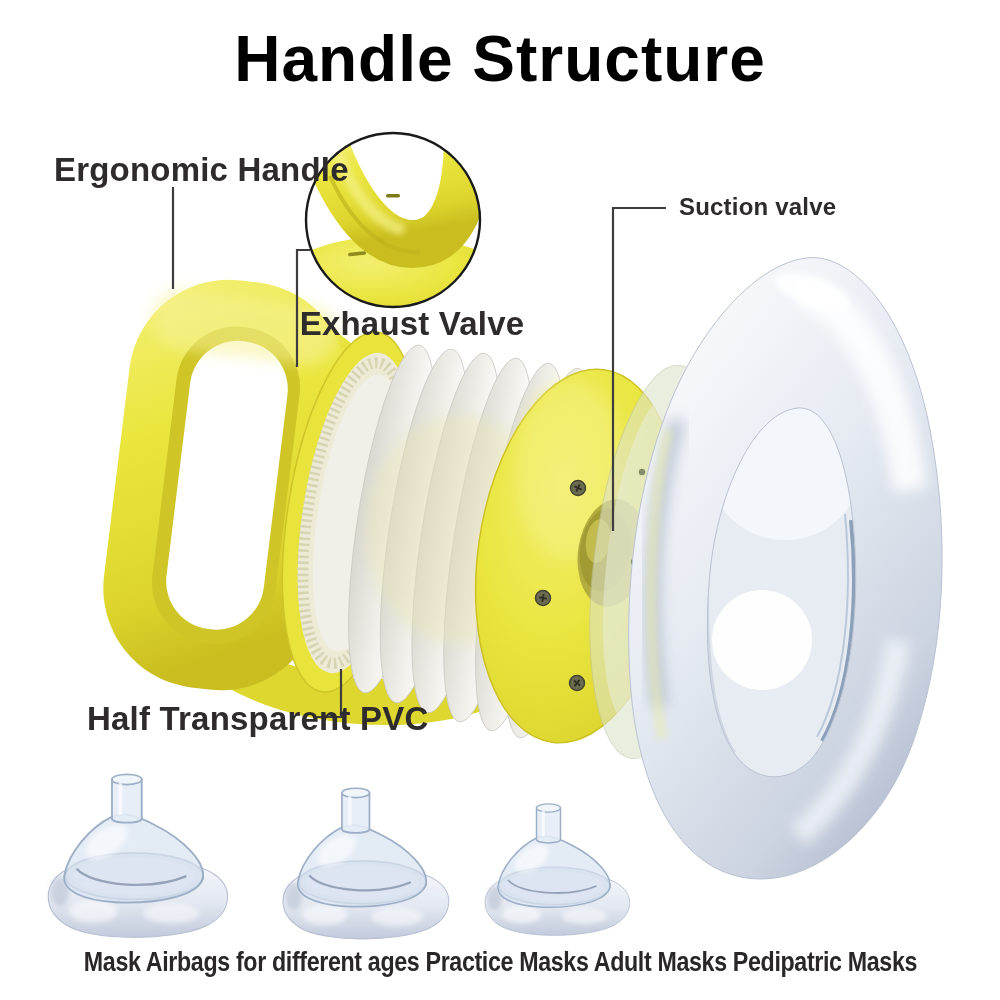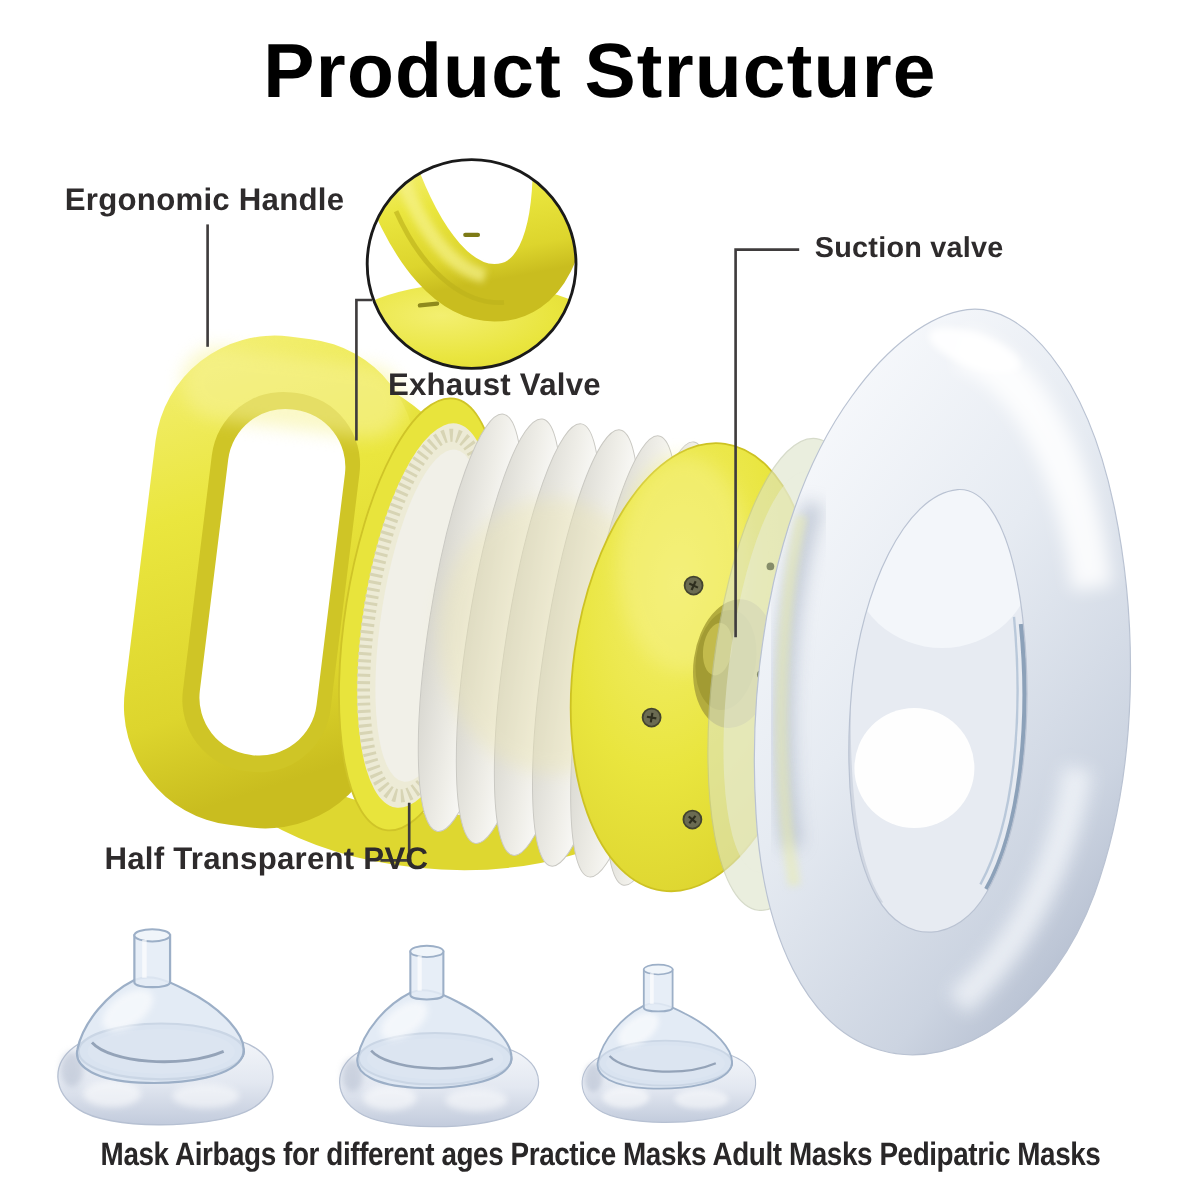"Product Structure" h1.title { text: Product -> Handle }
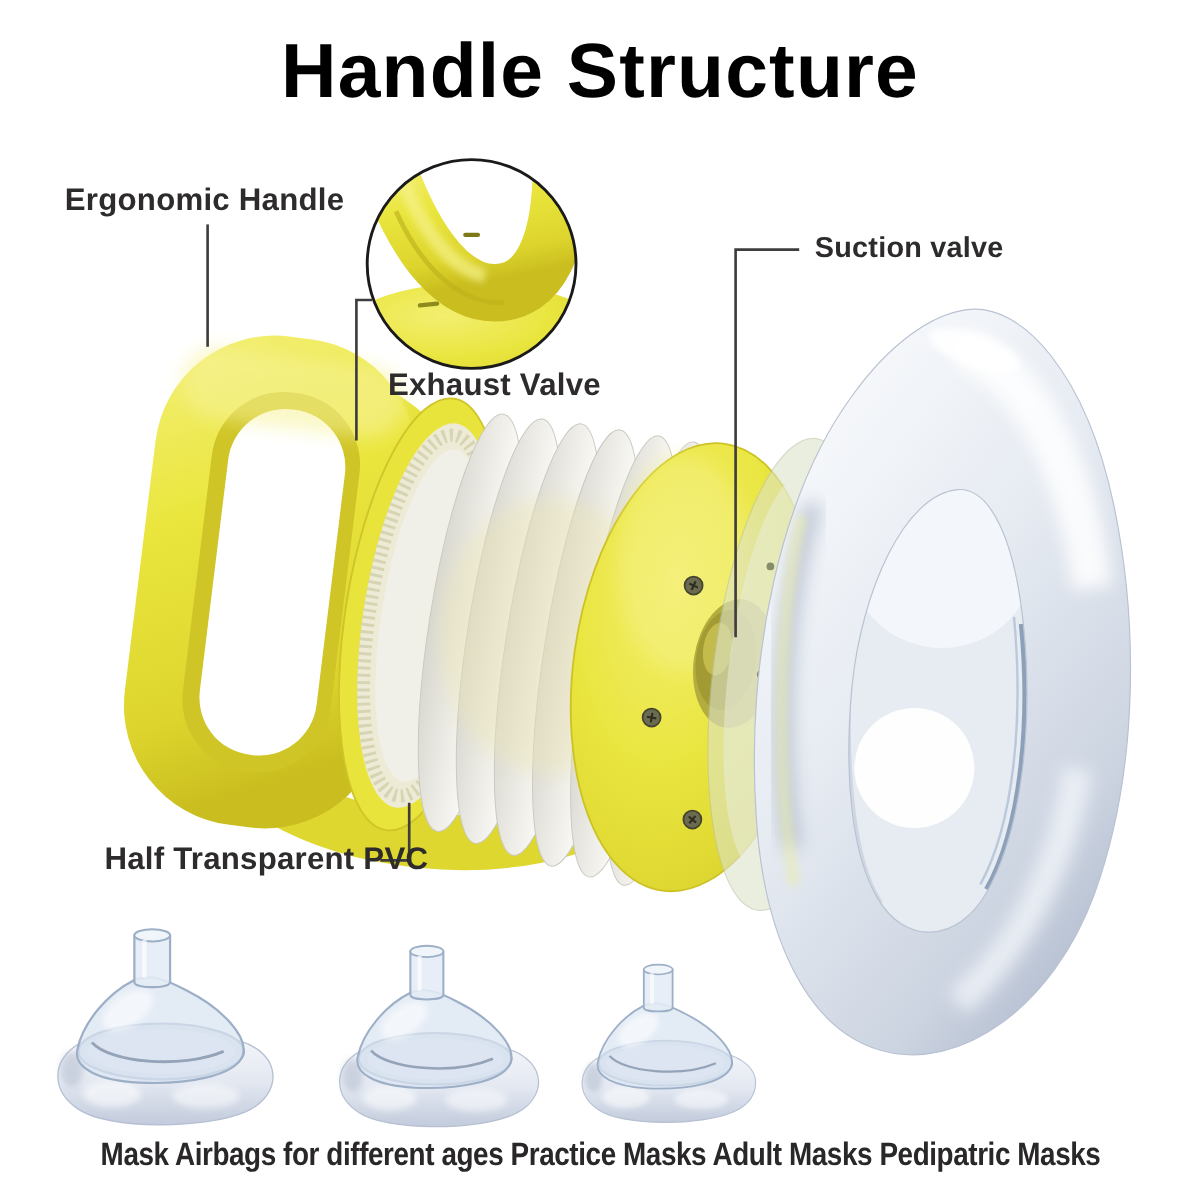"Ergonomic Handle" .label { font-size: 26px -> 33px }
